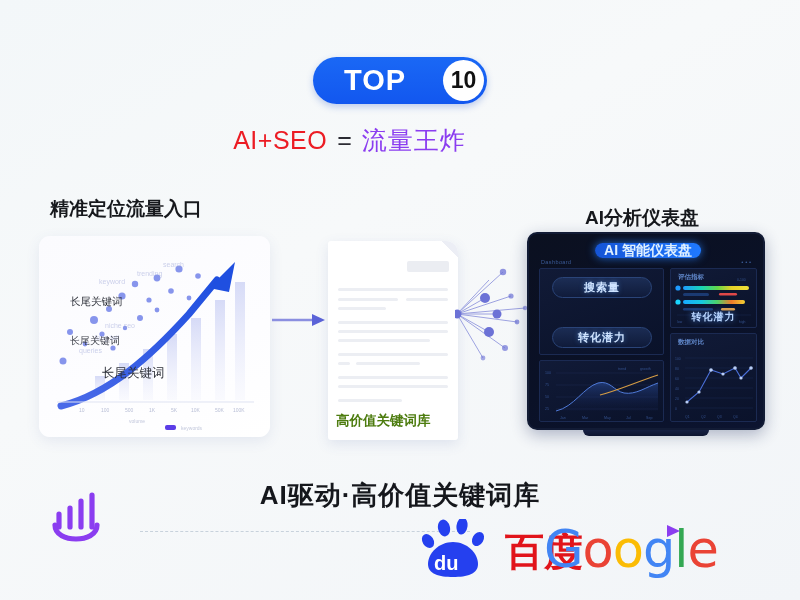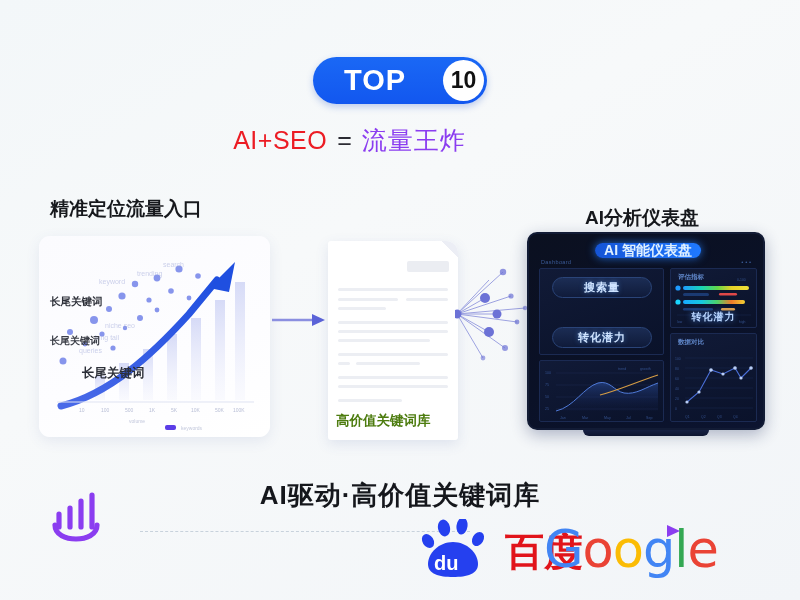"长尾关键词" .kw-label { font-weight: bold -> normal; margin-left: none -> 20px }
